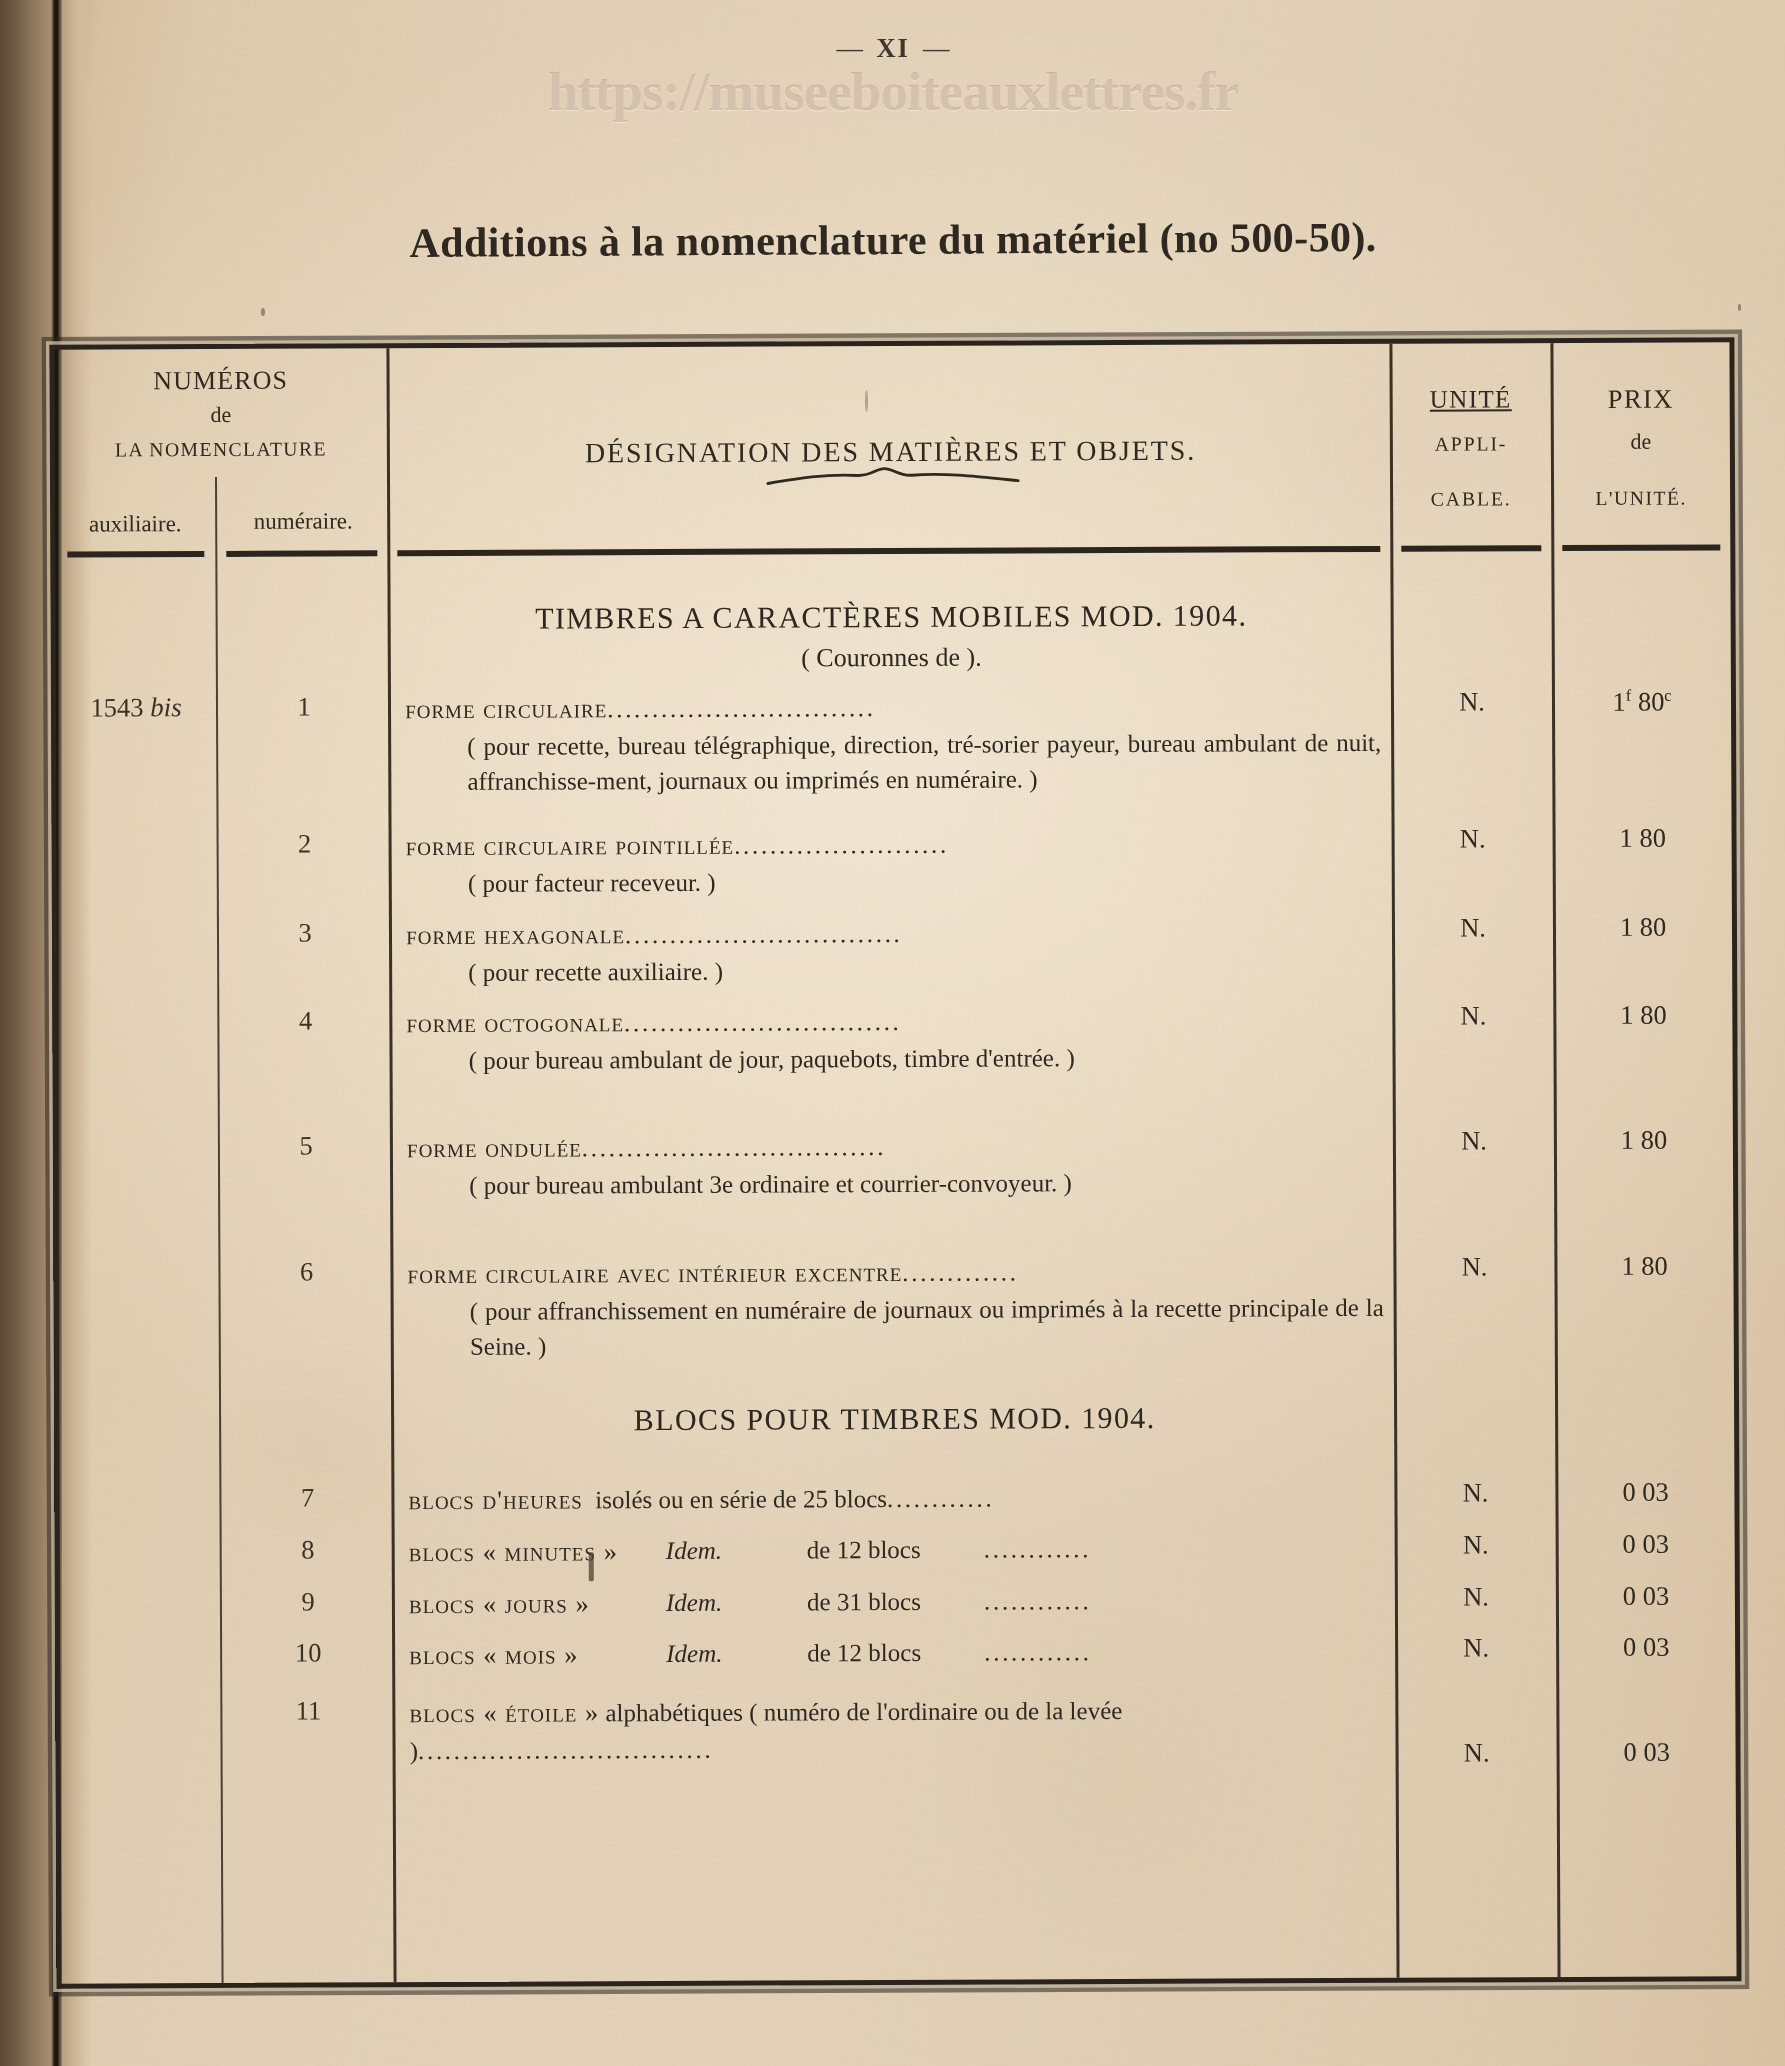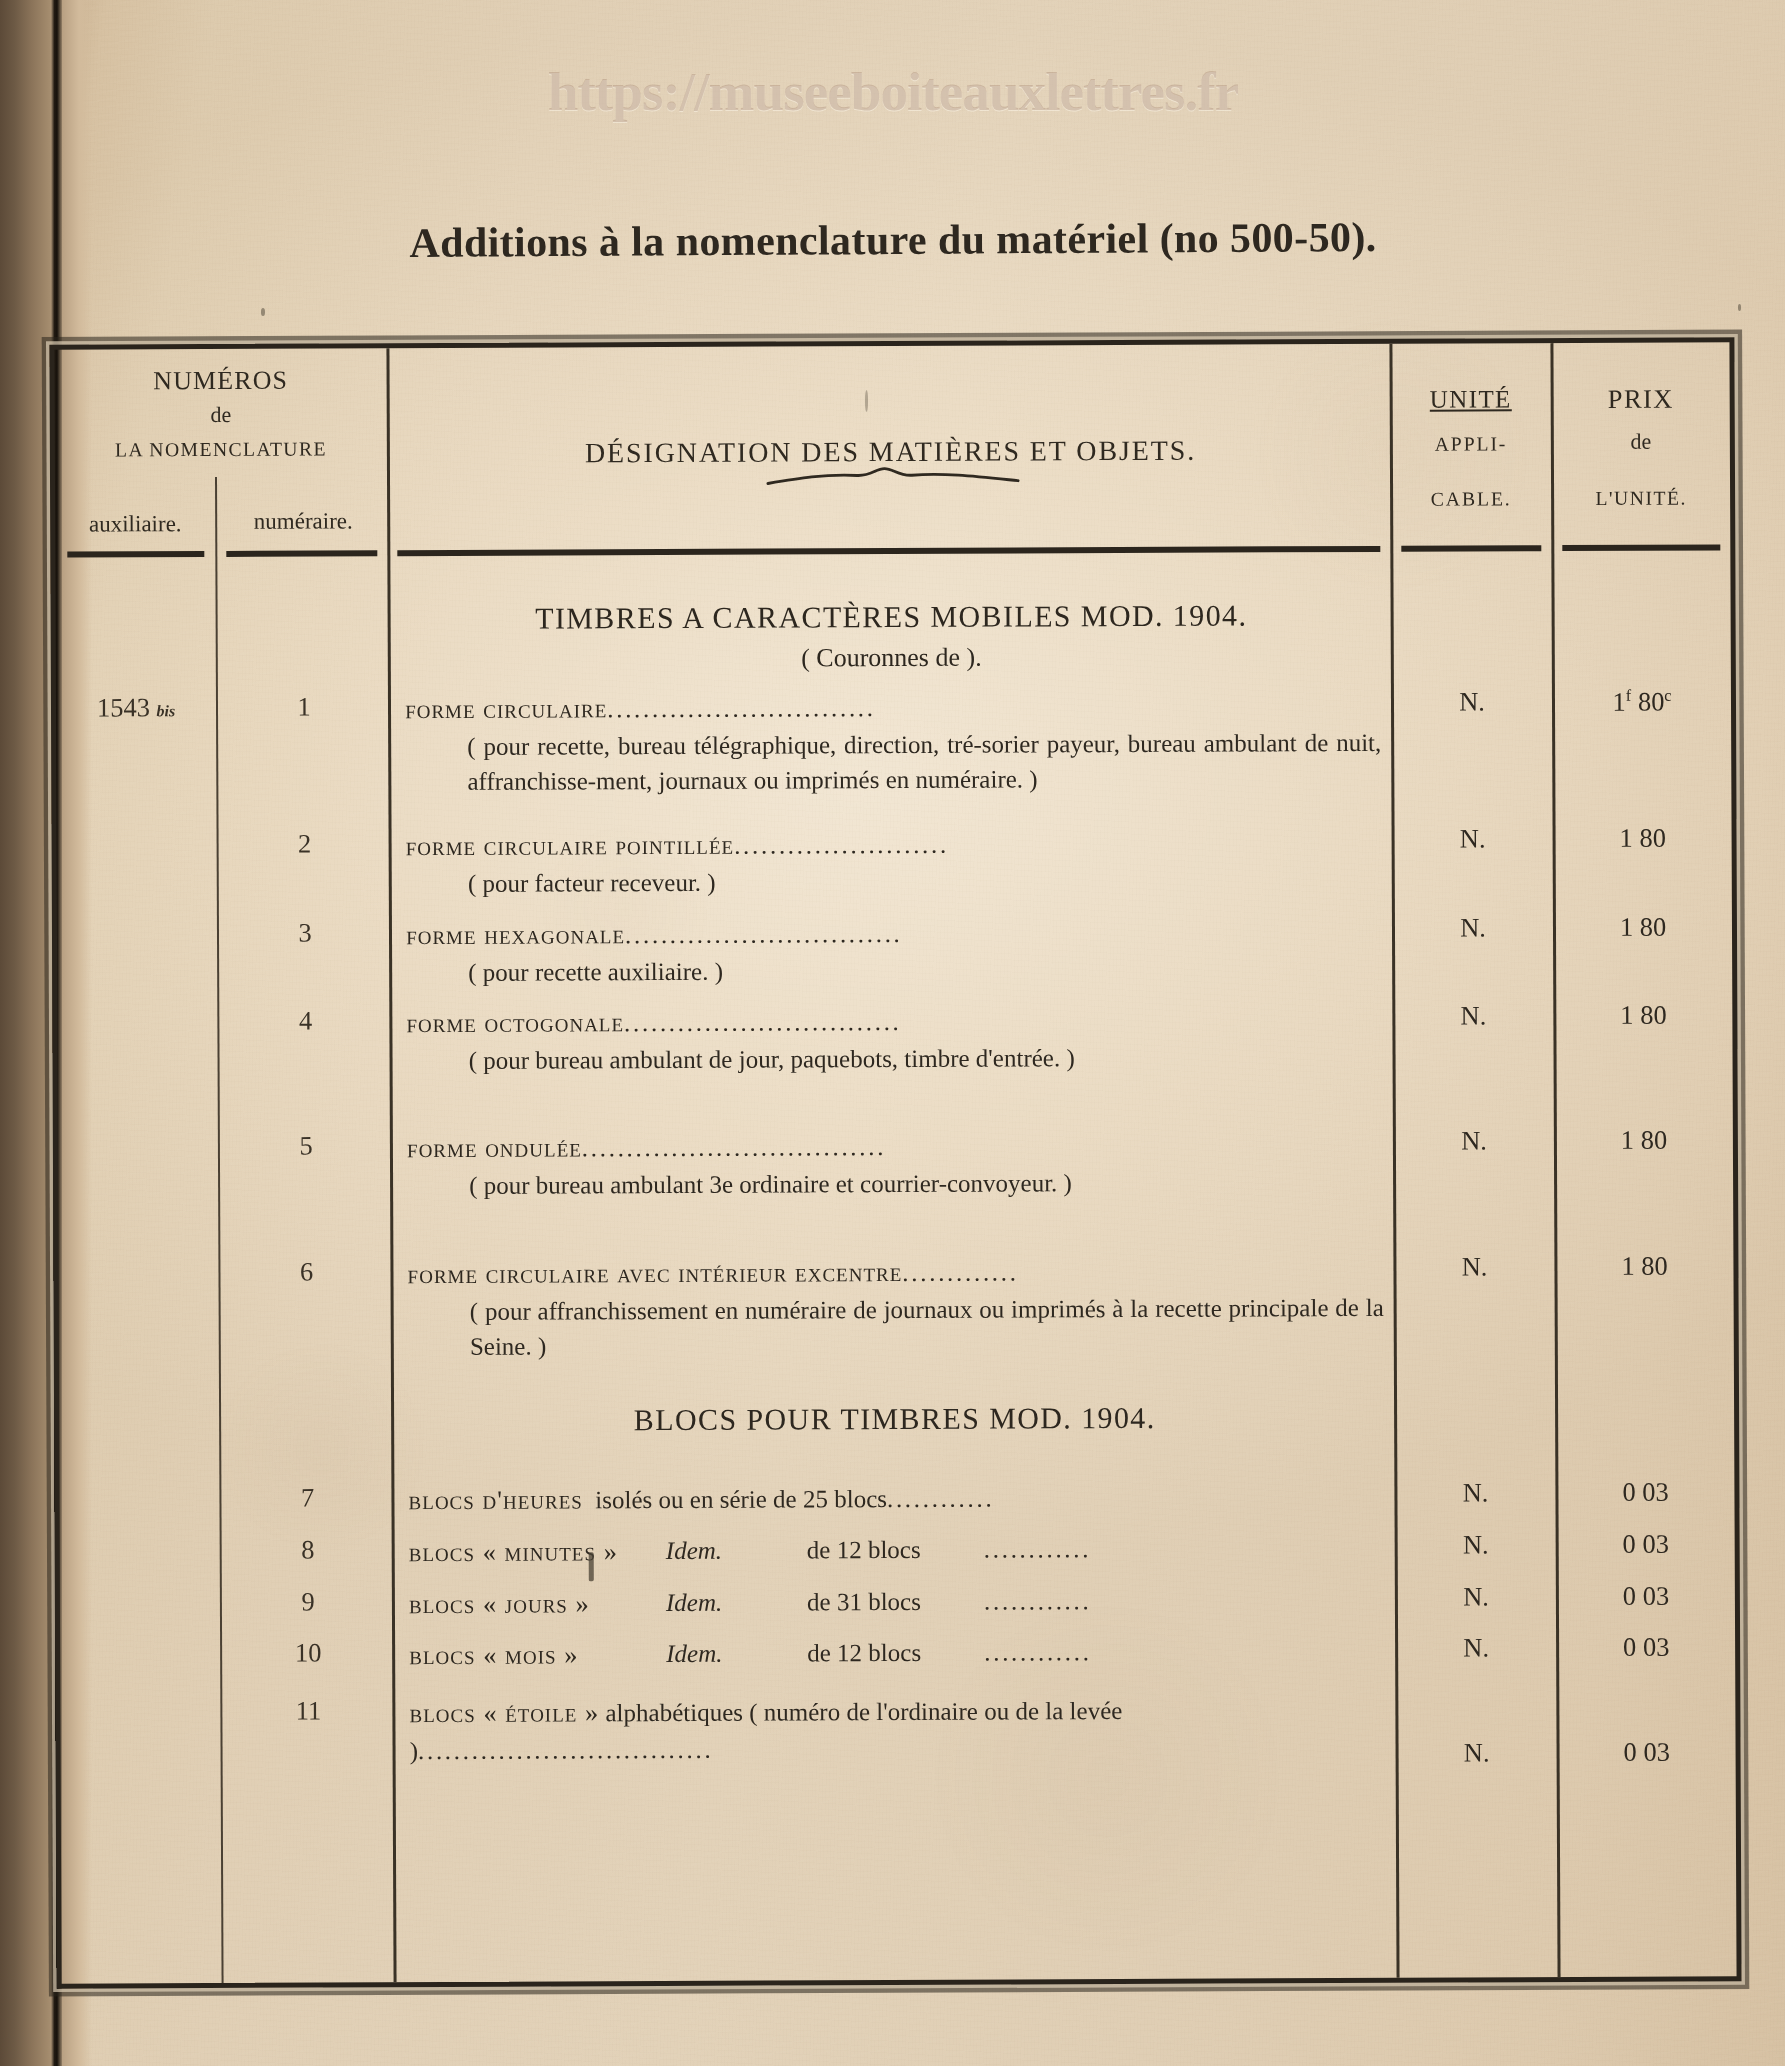"— XI —" div { html: none -> <div> <span>—</span><span>XI</span><span>—</span> </div> }
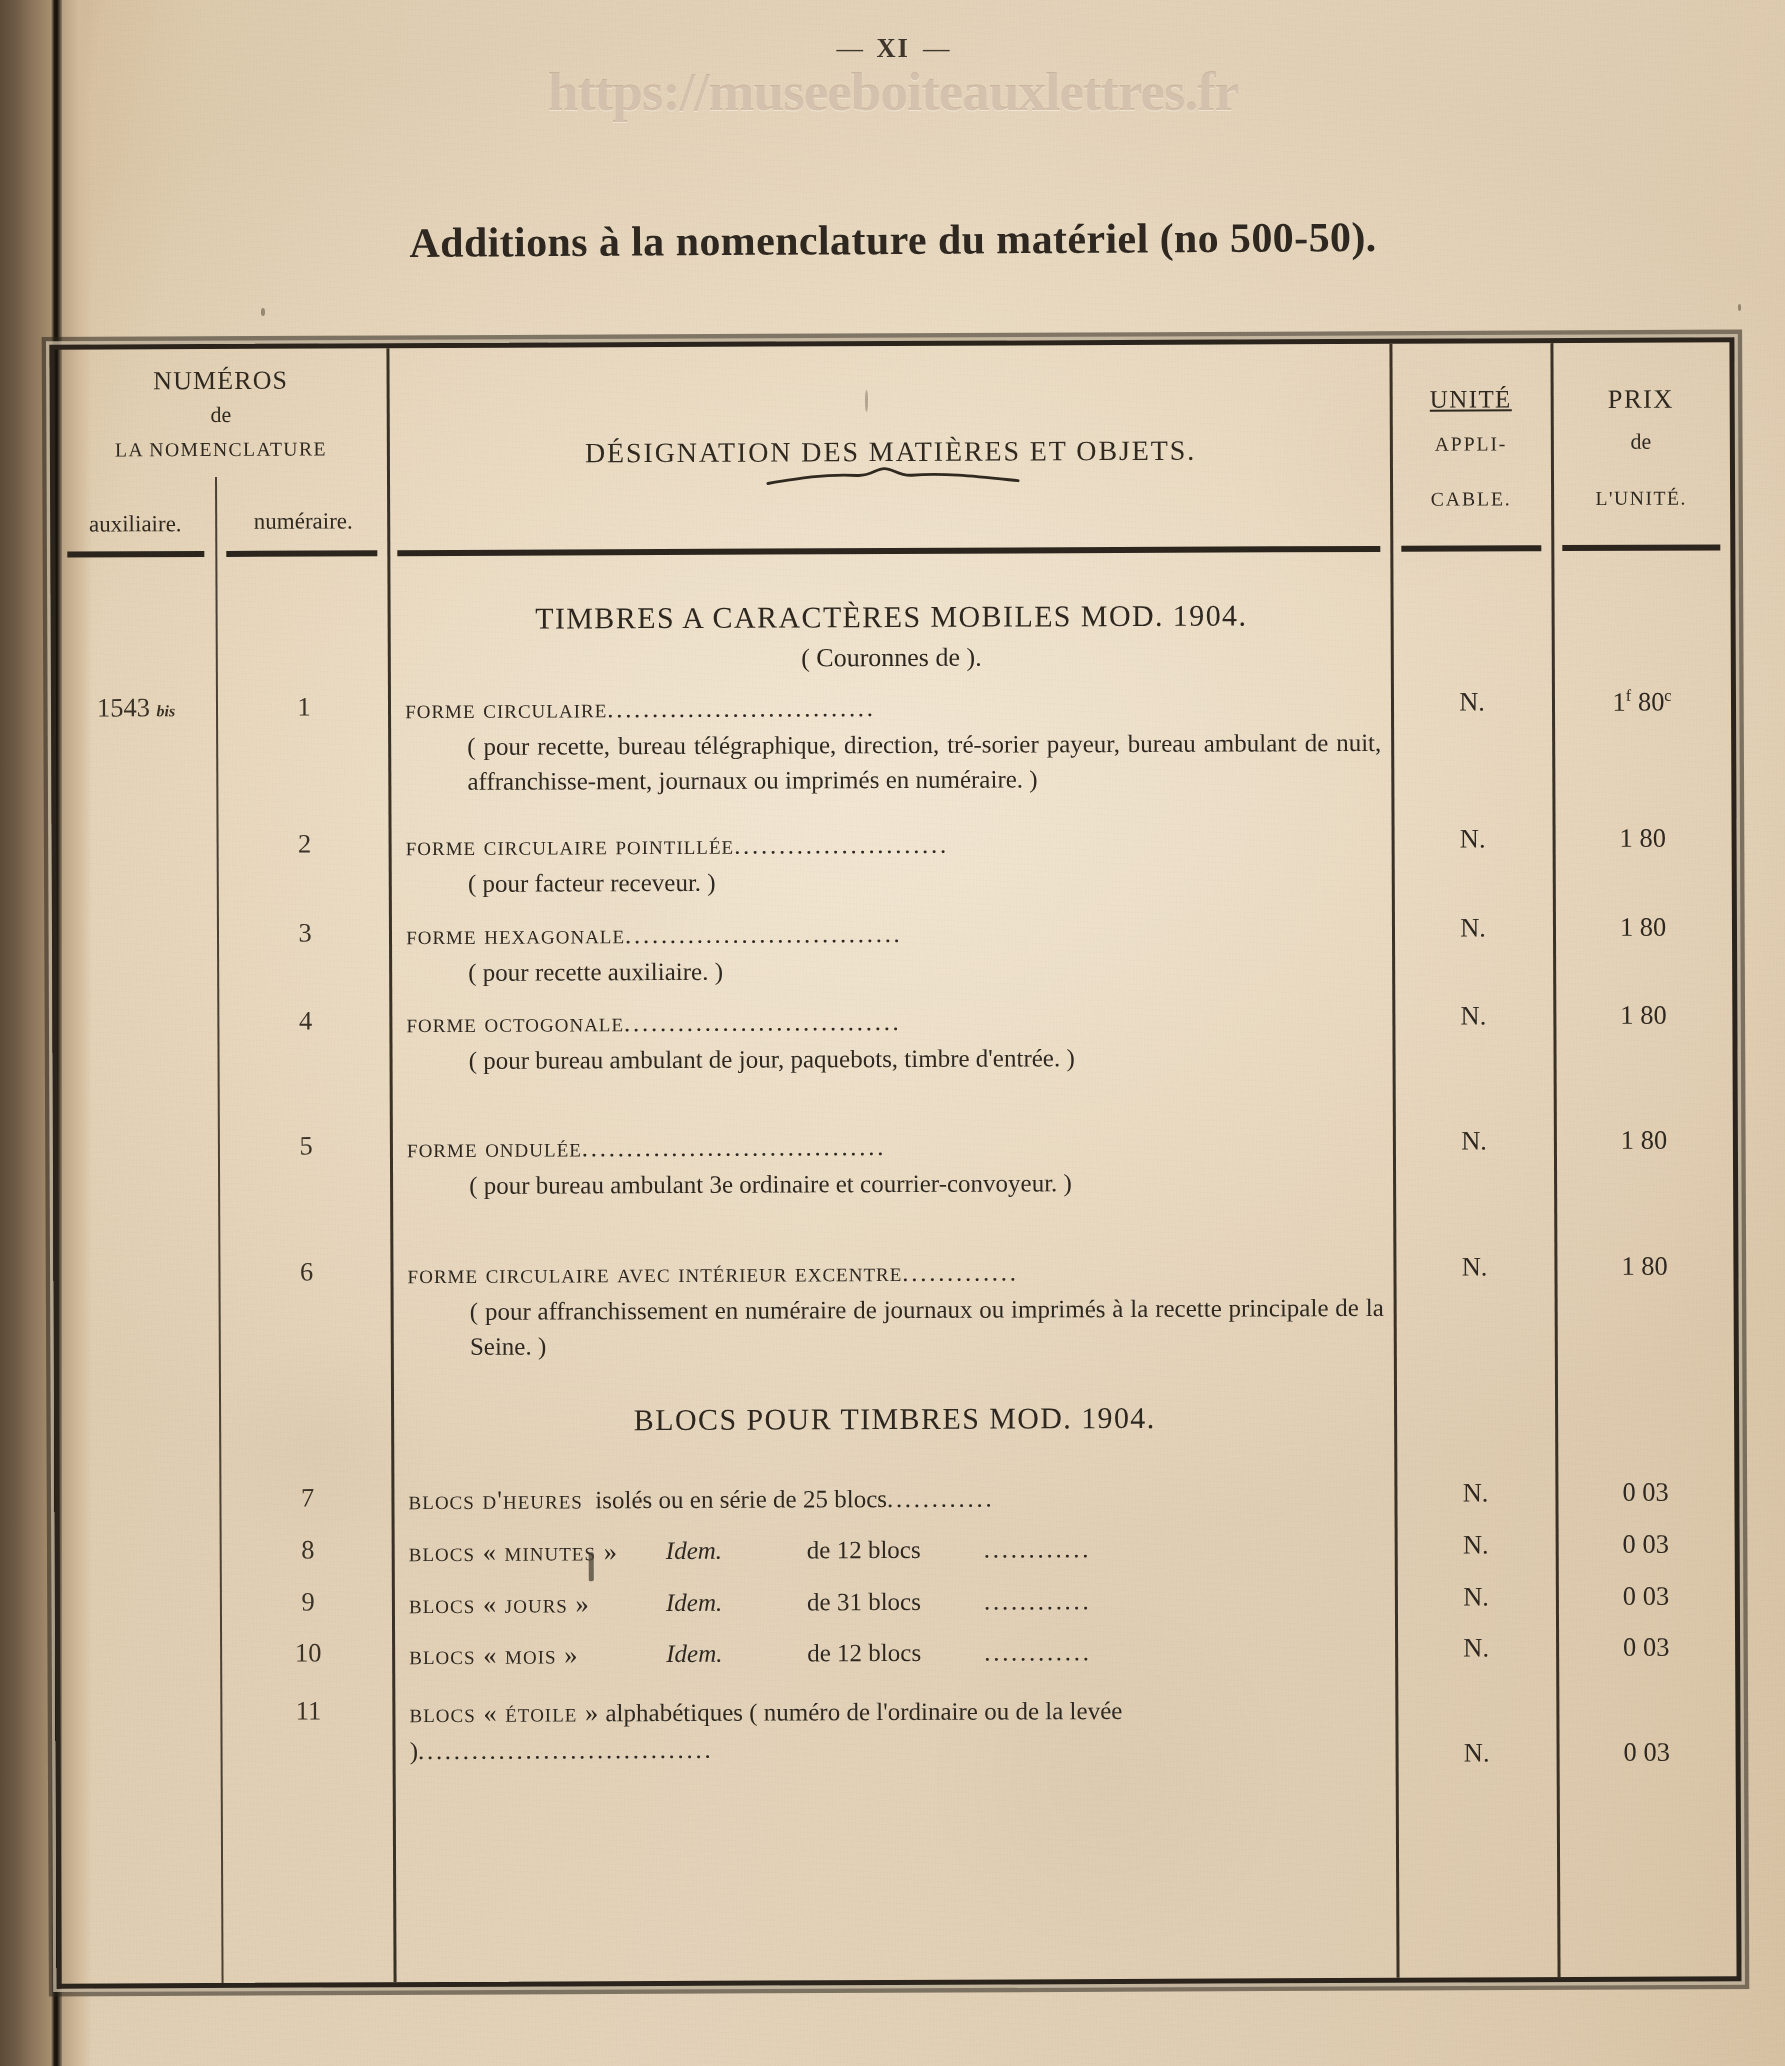"bis" .col-collectif .bis { font-size: 16px -> 27px; font-weight: bold -> none }
